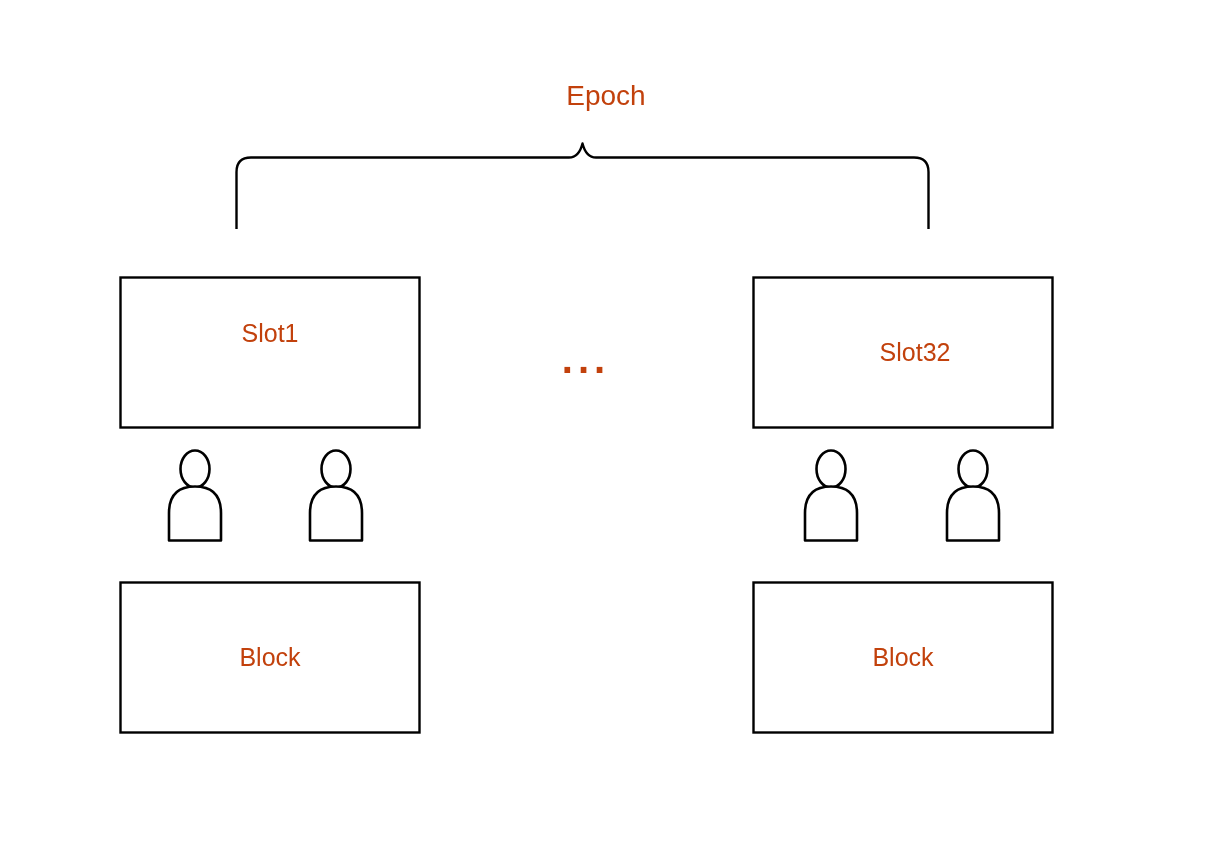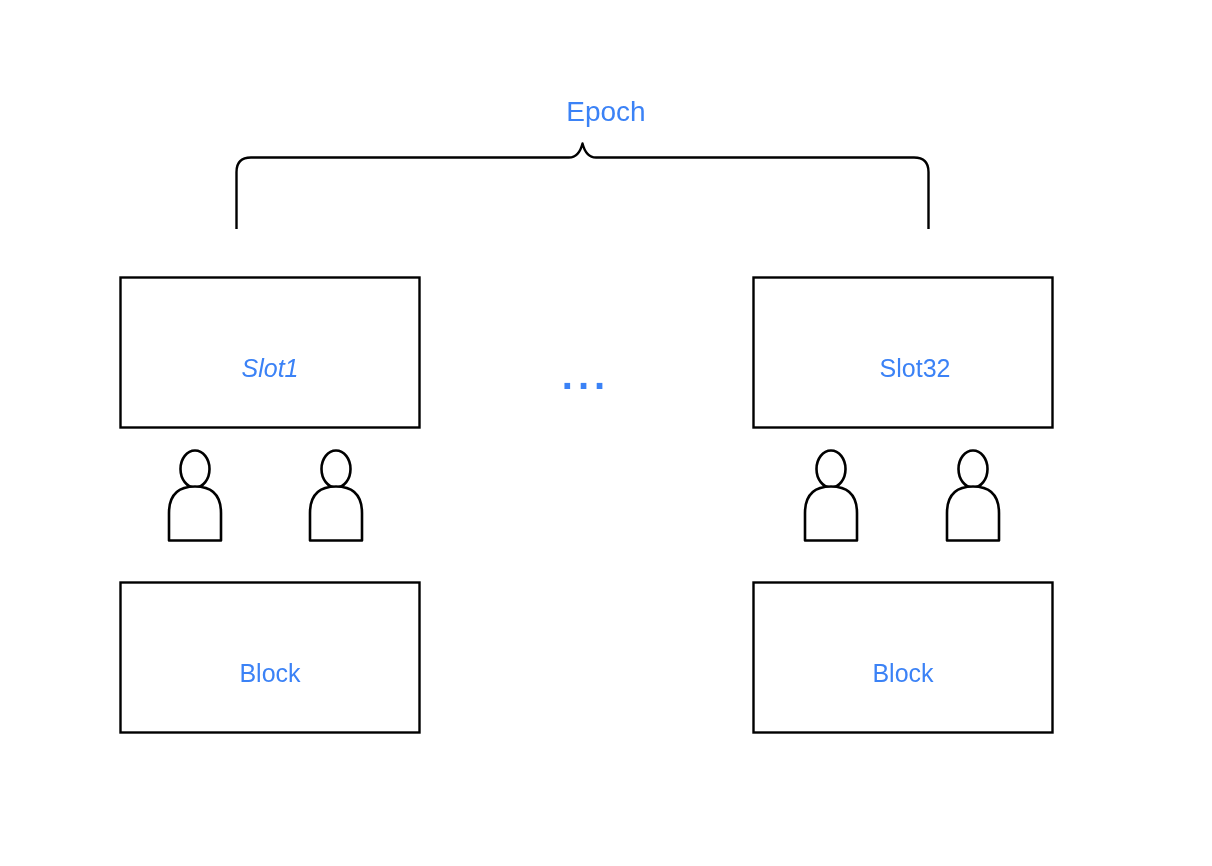"Epoch" .label-text { color: #3b82f6 -> #c2410c; margin-top: 16px -> none }
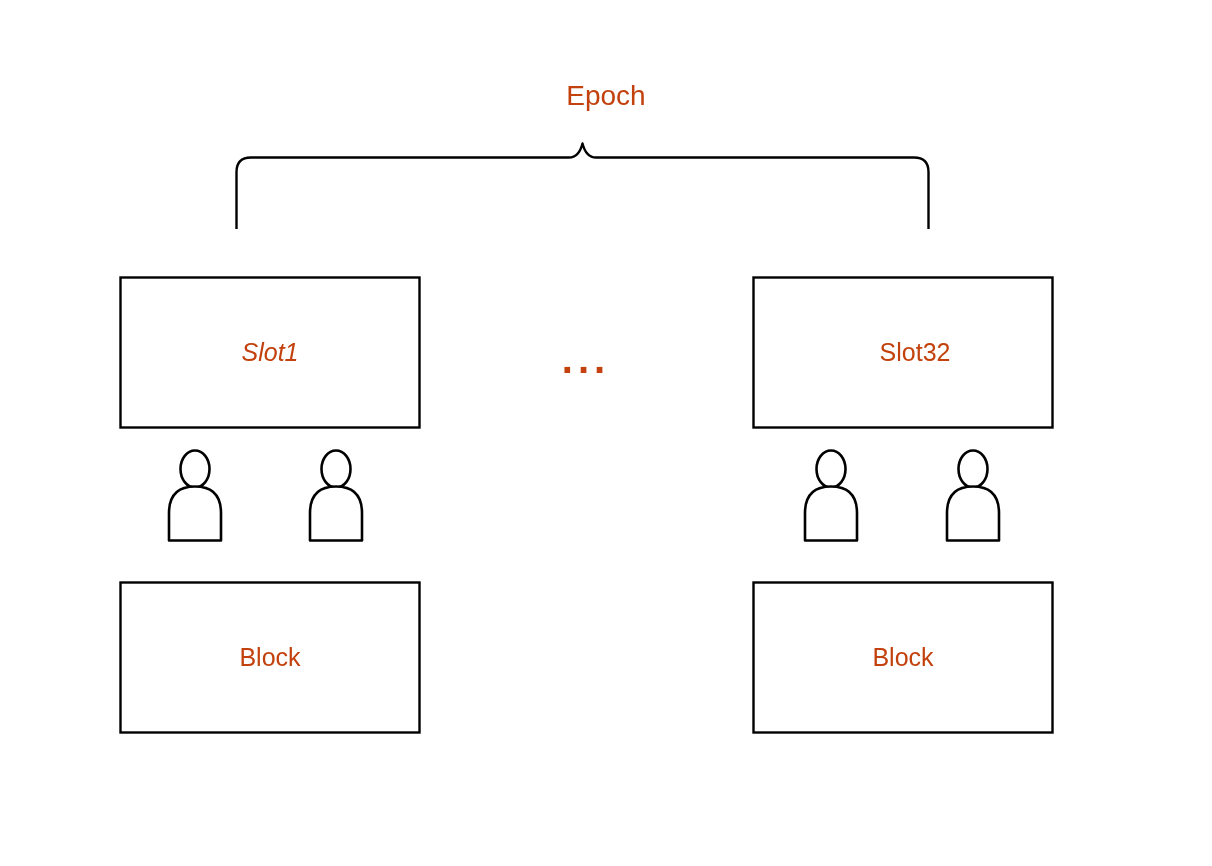"Slot1" .label-slot1 { font-style: italic -> none; top: 337px -> 318px }
